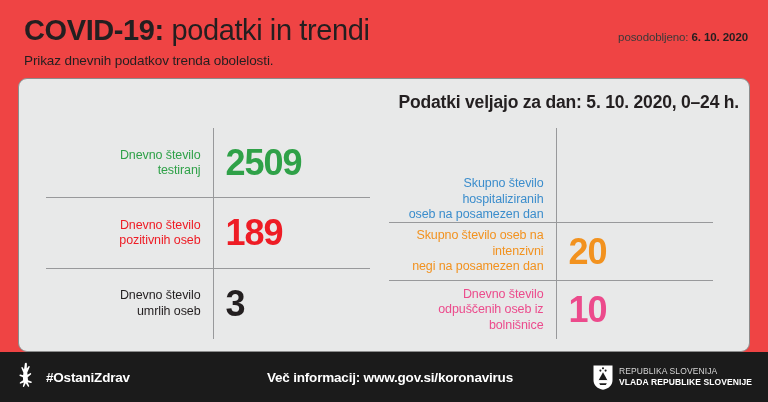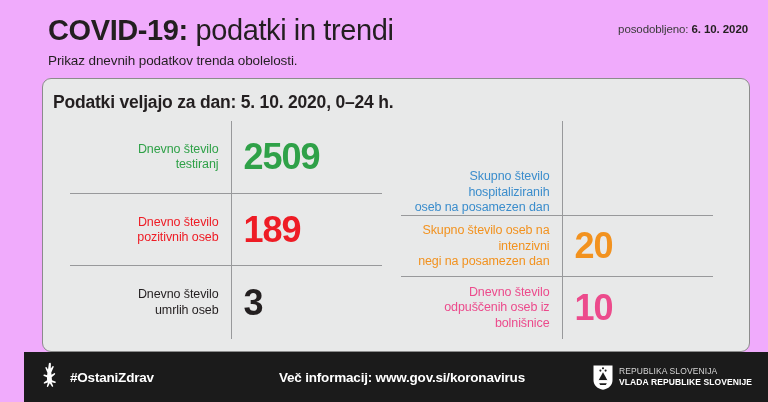"COVID-19: podatki in trendi" .page { background: #f0abfc -> #ef4444; padding-left: 24px -> none }
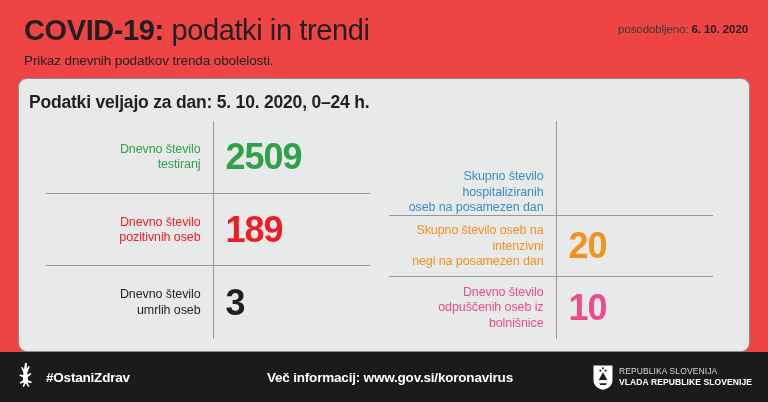"posodobljeno: 6. 10. 2020" .updated { top: 23px -> 31px }
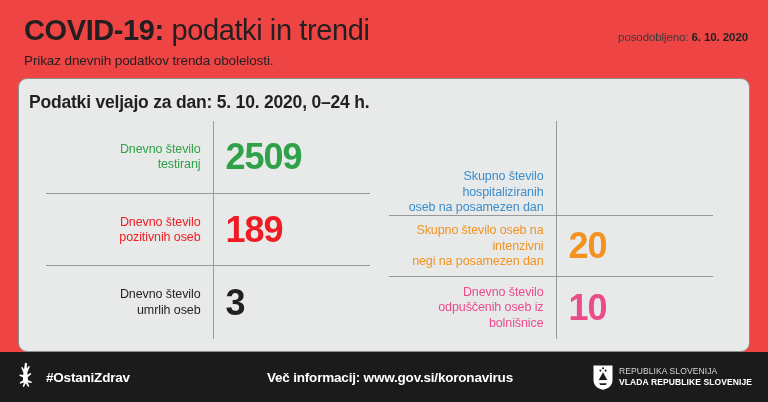"Podatki veljajo za dan: 5." .card-title { margin-bottom: 8px -> 15px; text-align: left -> right }
